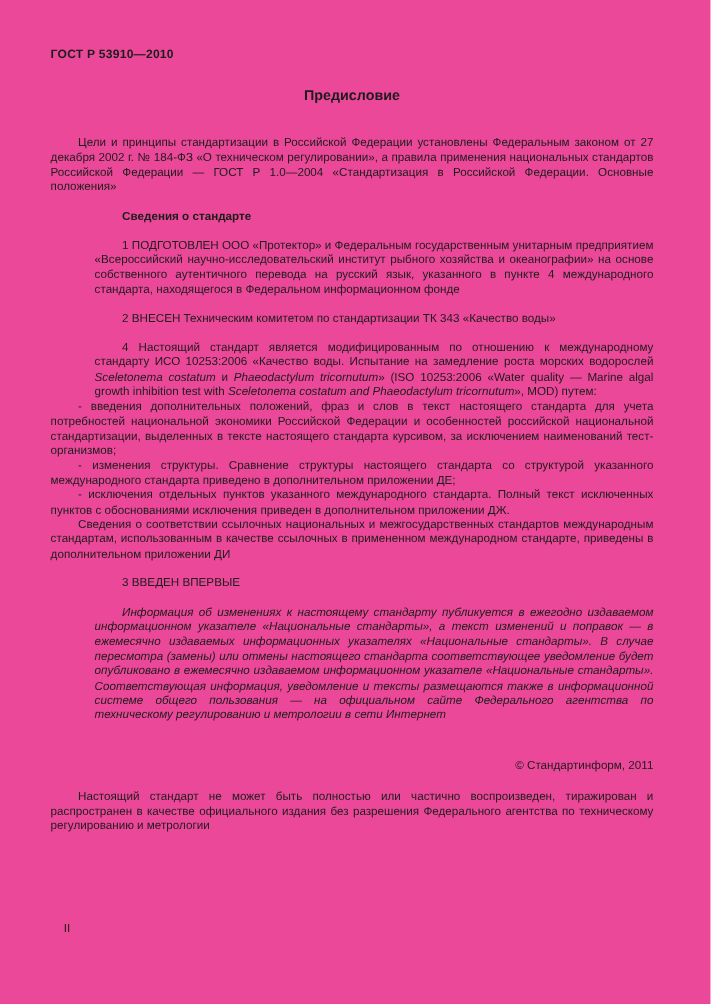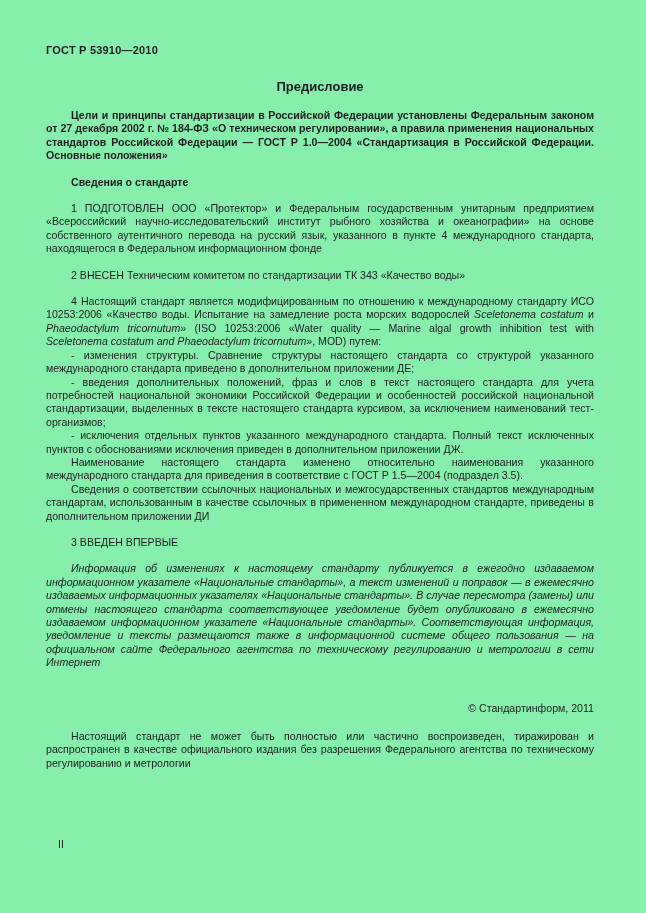"ГОСТ Р 53910—2010" .page { background: #86efac -> #ec4899 }
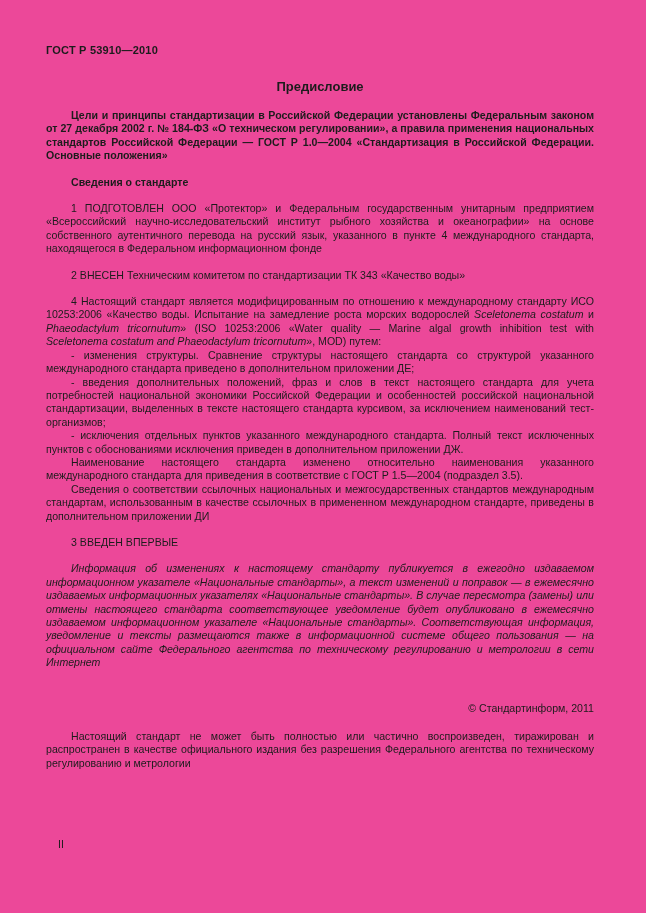"Цели и принципы стандартизации в" .gap-lg { font-weight: bold -> none; margin-top: 15px -> 30px }
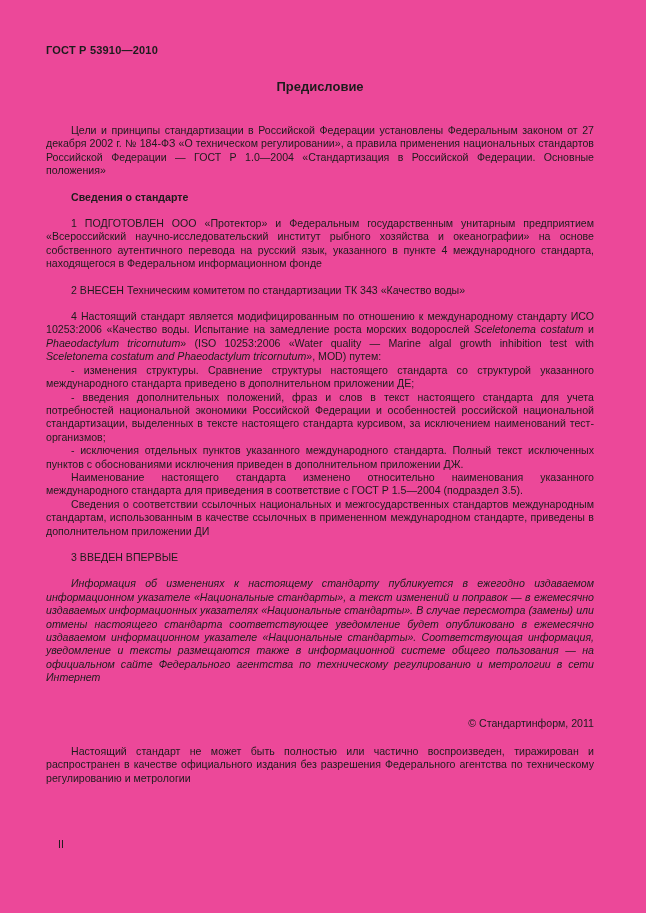"Сведения о стандарте" .gap { margin-left: none -> 40px }
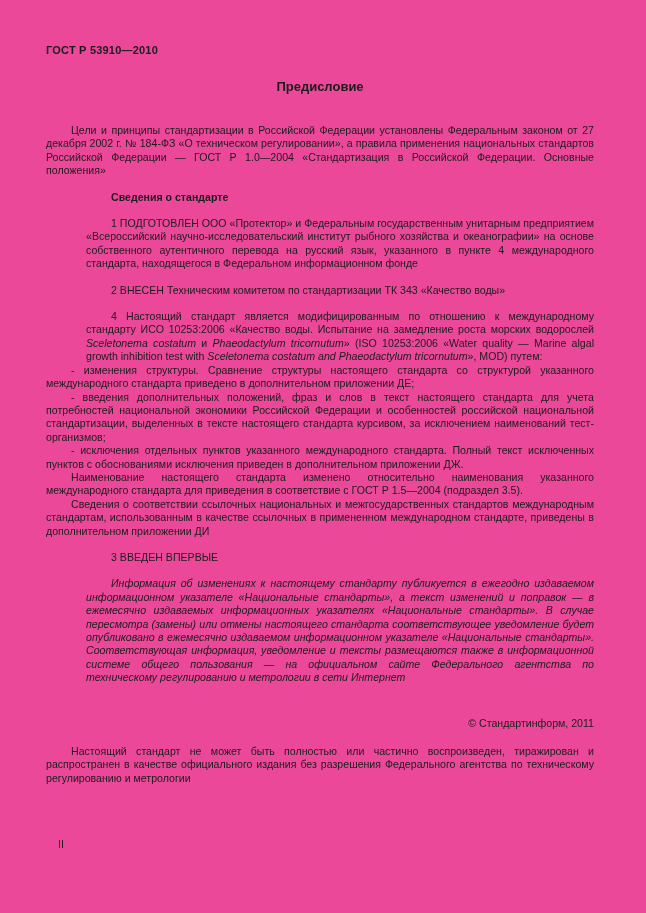"- изменения структуры. Сравнение" p.p { order: before "- введения дополнительных положений," -> after "- введения дополнительных положений," }
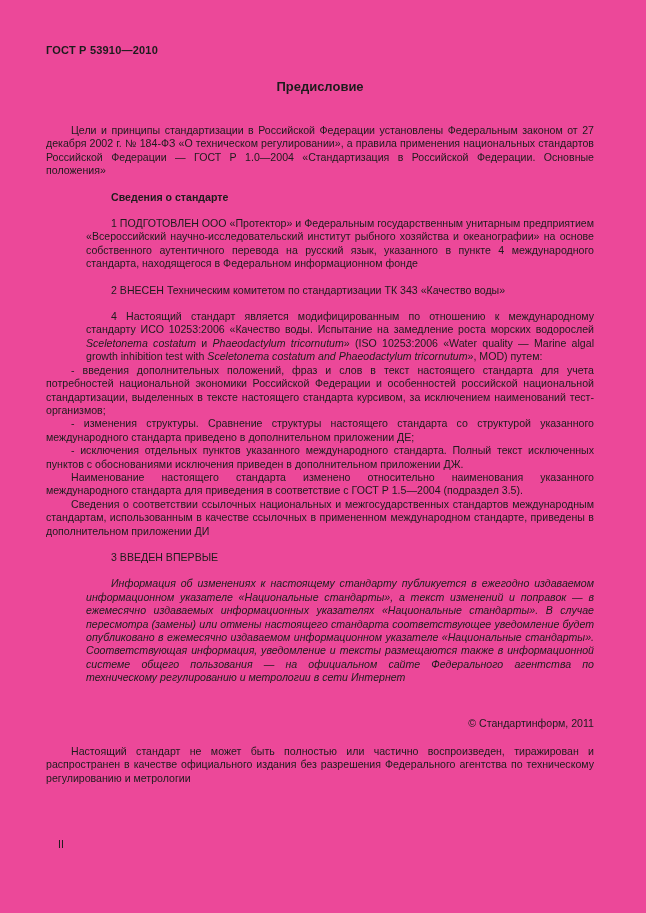"Наименование настоящего стандарта" p.p { html: <p>Наименование настоящего стандарта изменено относительно наименования указанного международного стандарта для приведения в соответствие с ГОСТ Р 1.5—2004 (подраздел 3.5).</p> -> none }
